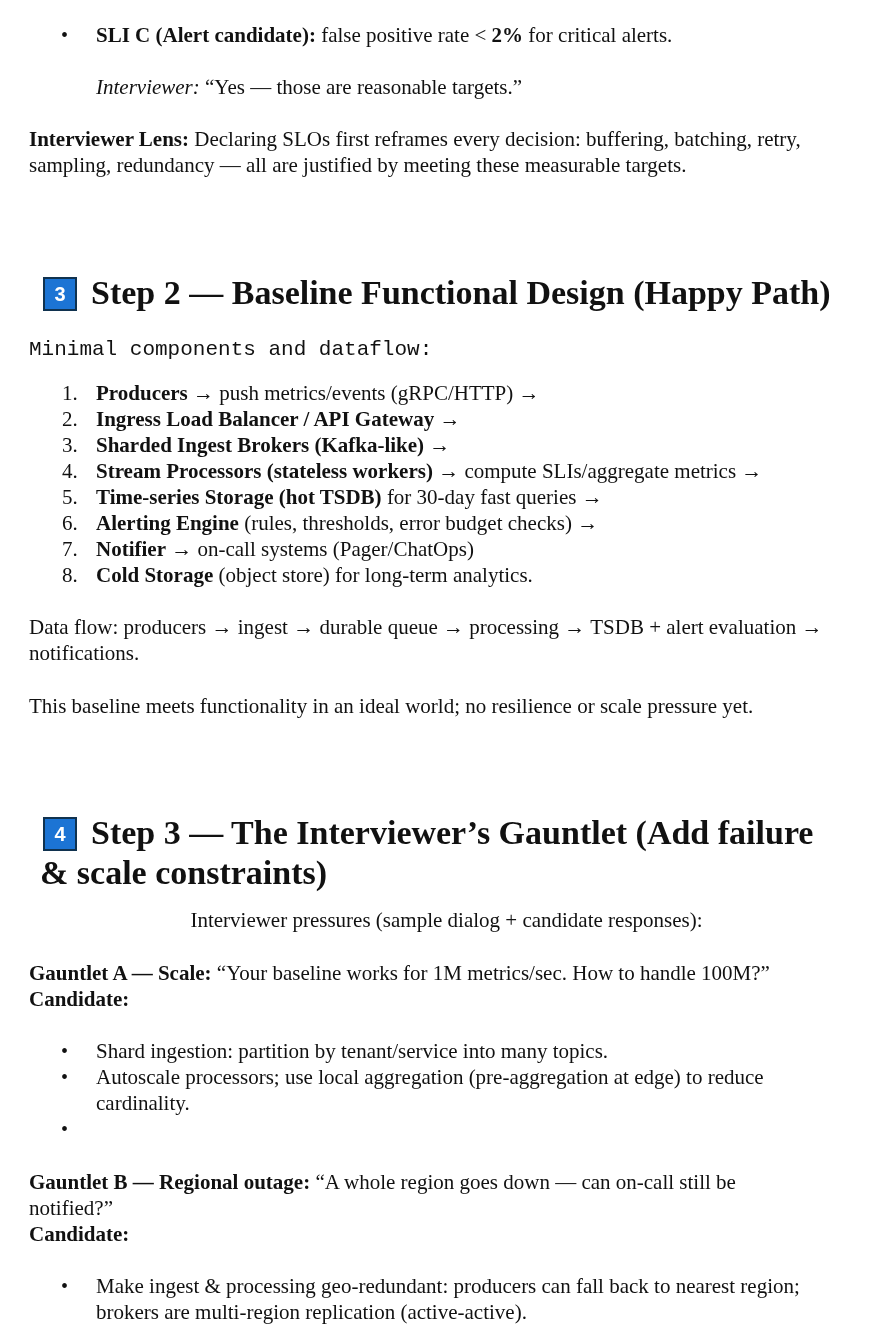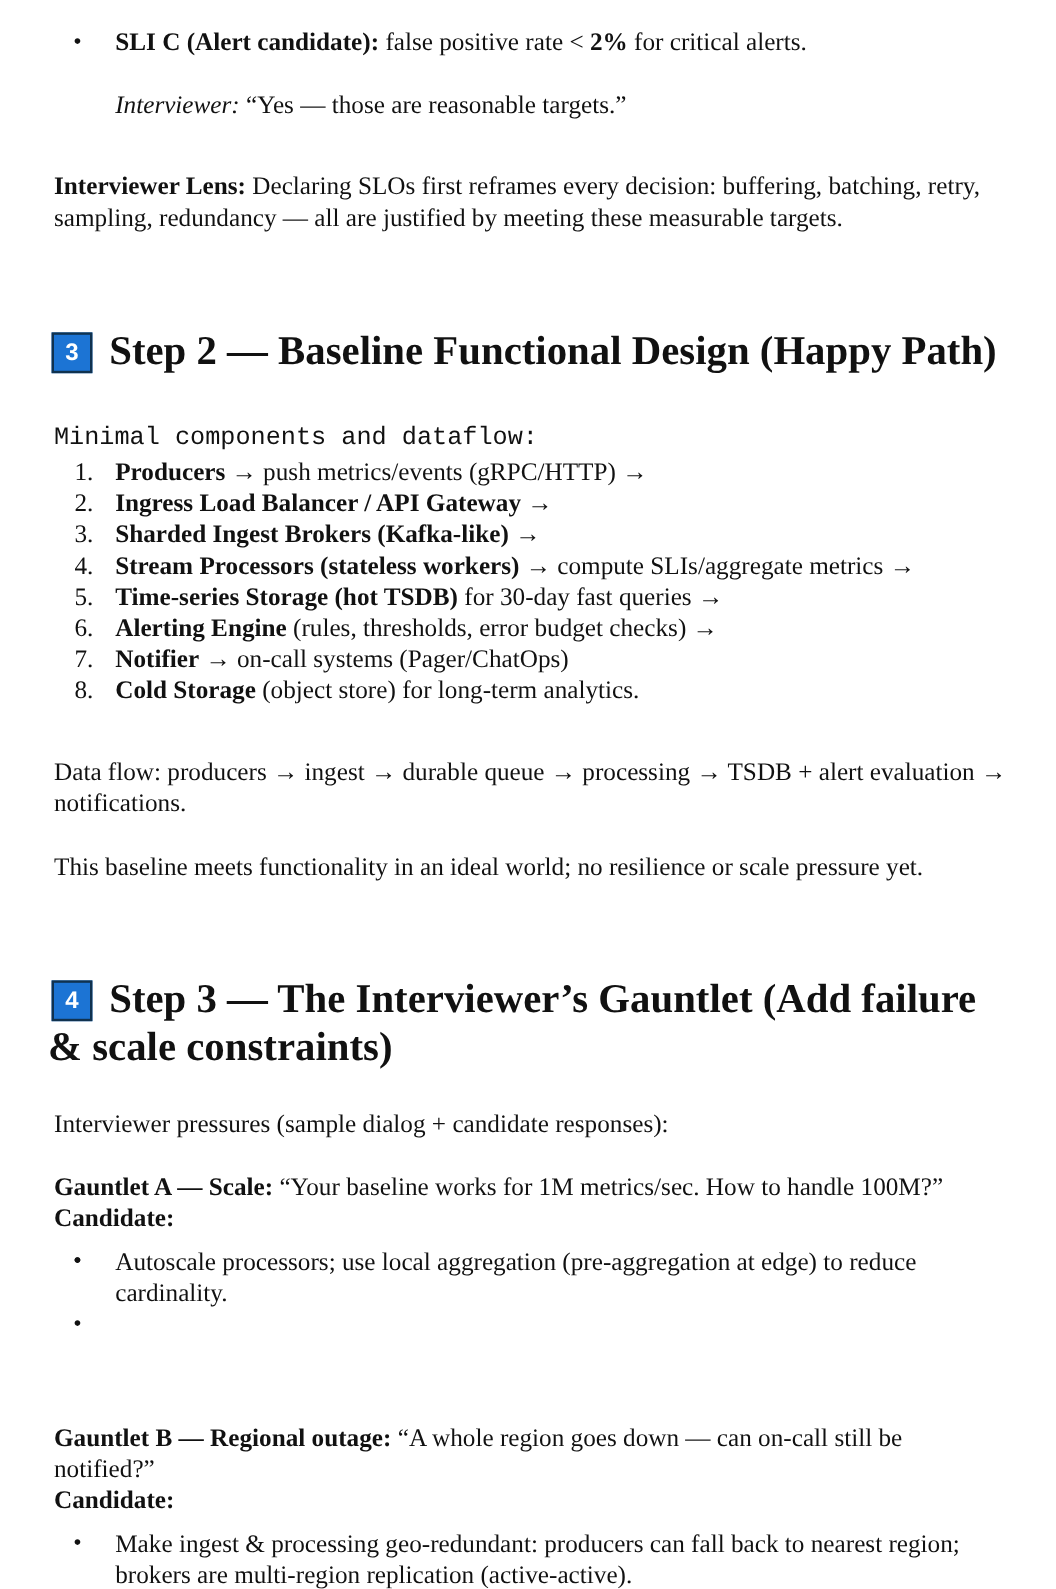"Interviewer Lens: Declaring SLOs first" .p { margin: 16px -> 0 }
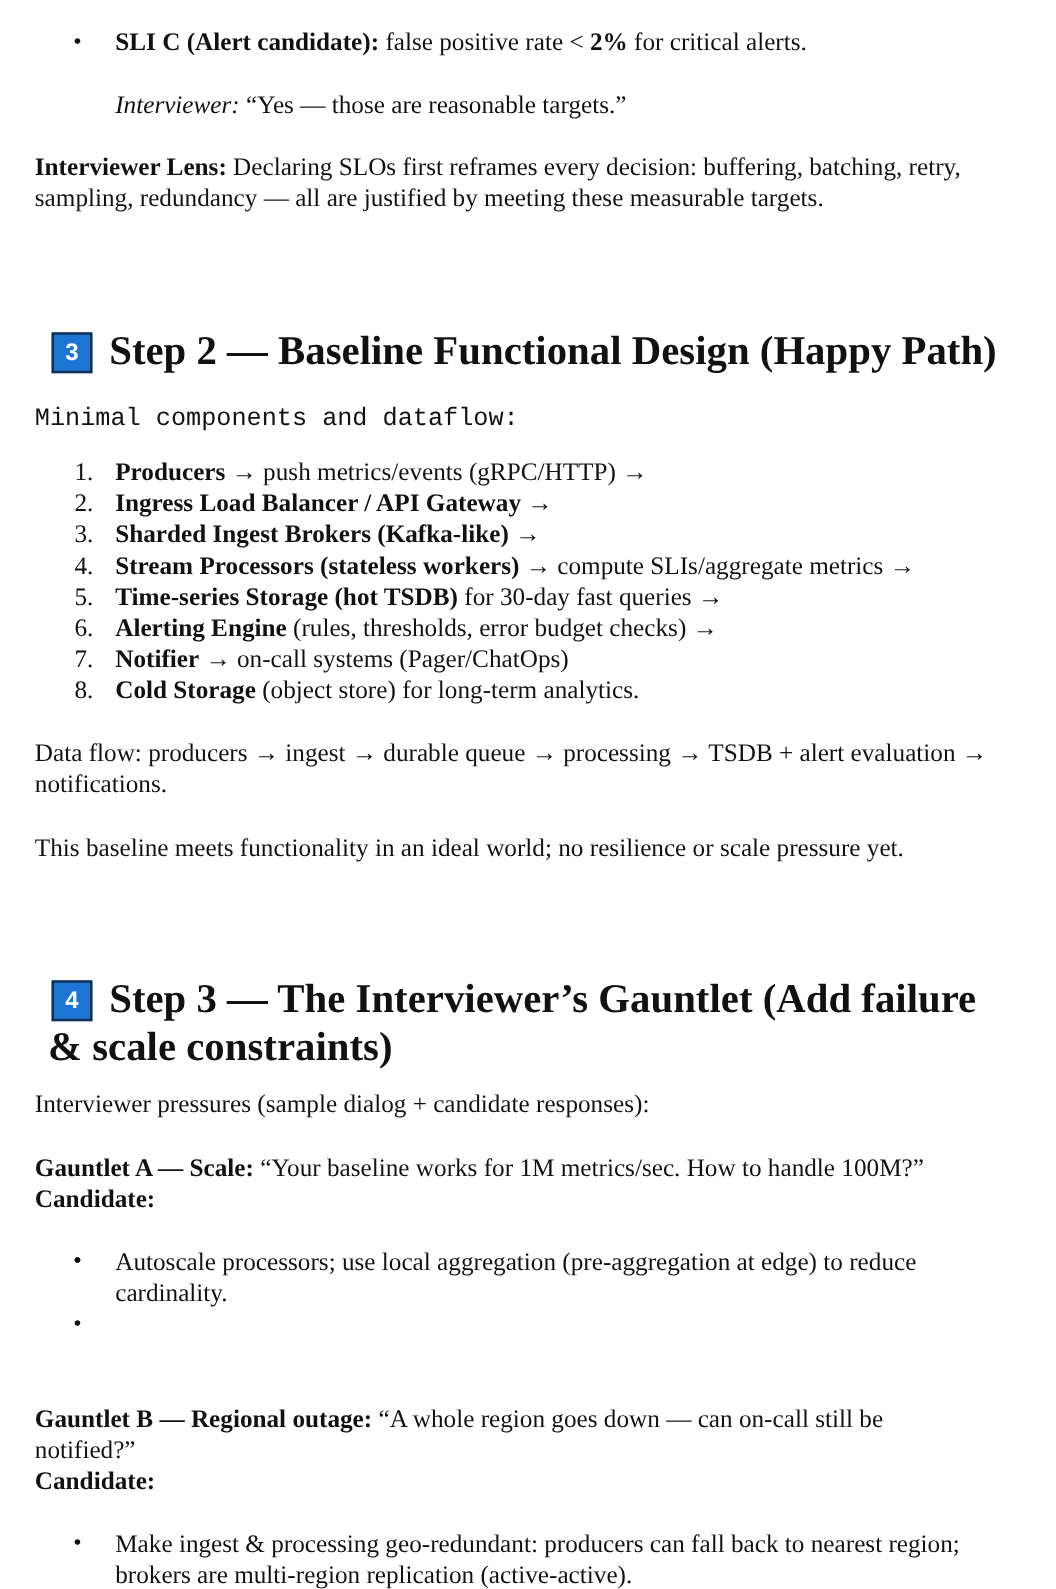"Interviewer pressures (sample dialog +" p.abs { text-align: none -> center }
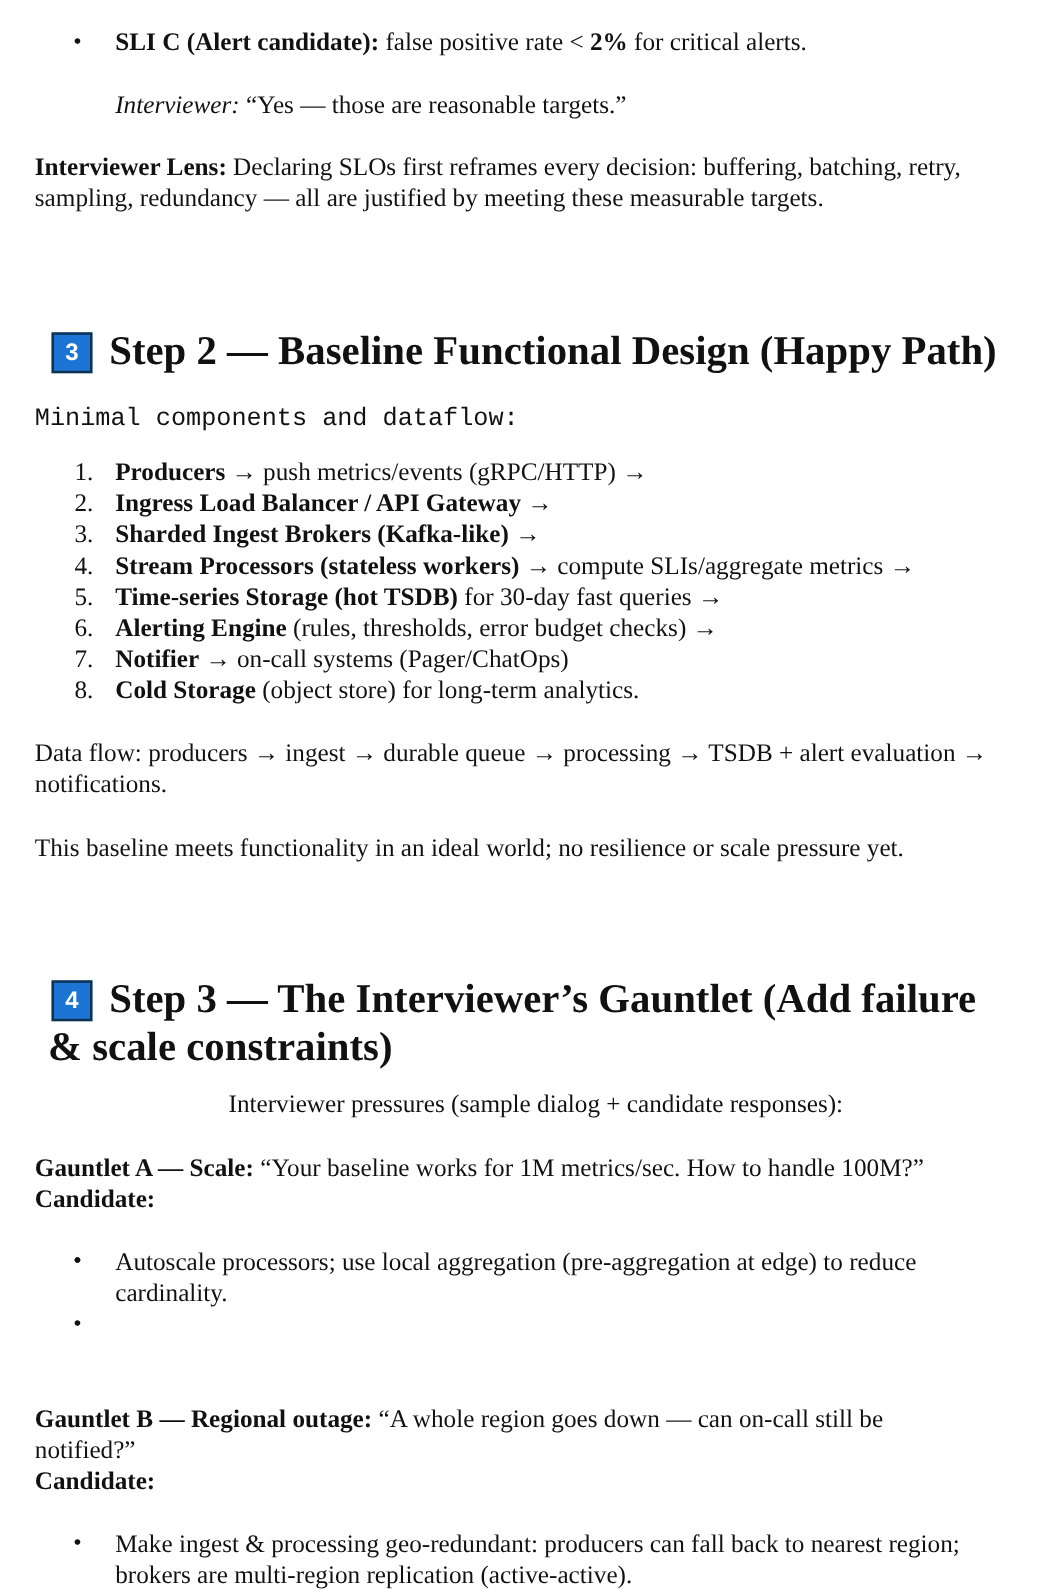"Shard ingestion: partition by" span { html: none -> <span>Shard ingestion: partition by tenant/service into many topics.</span> }
